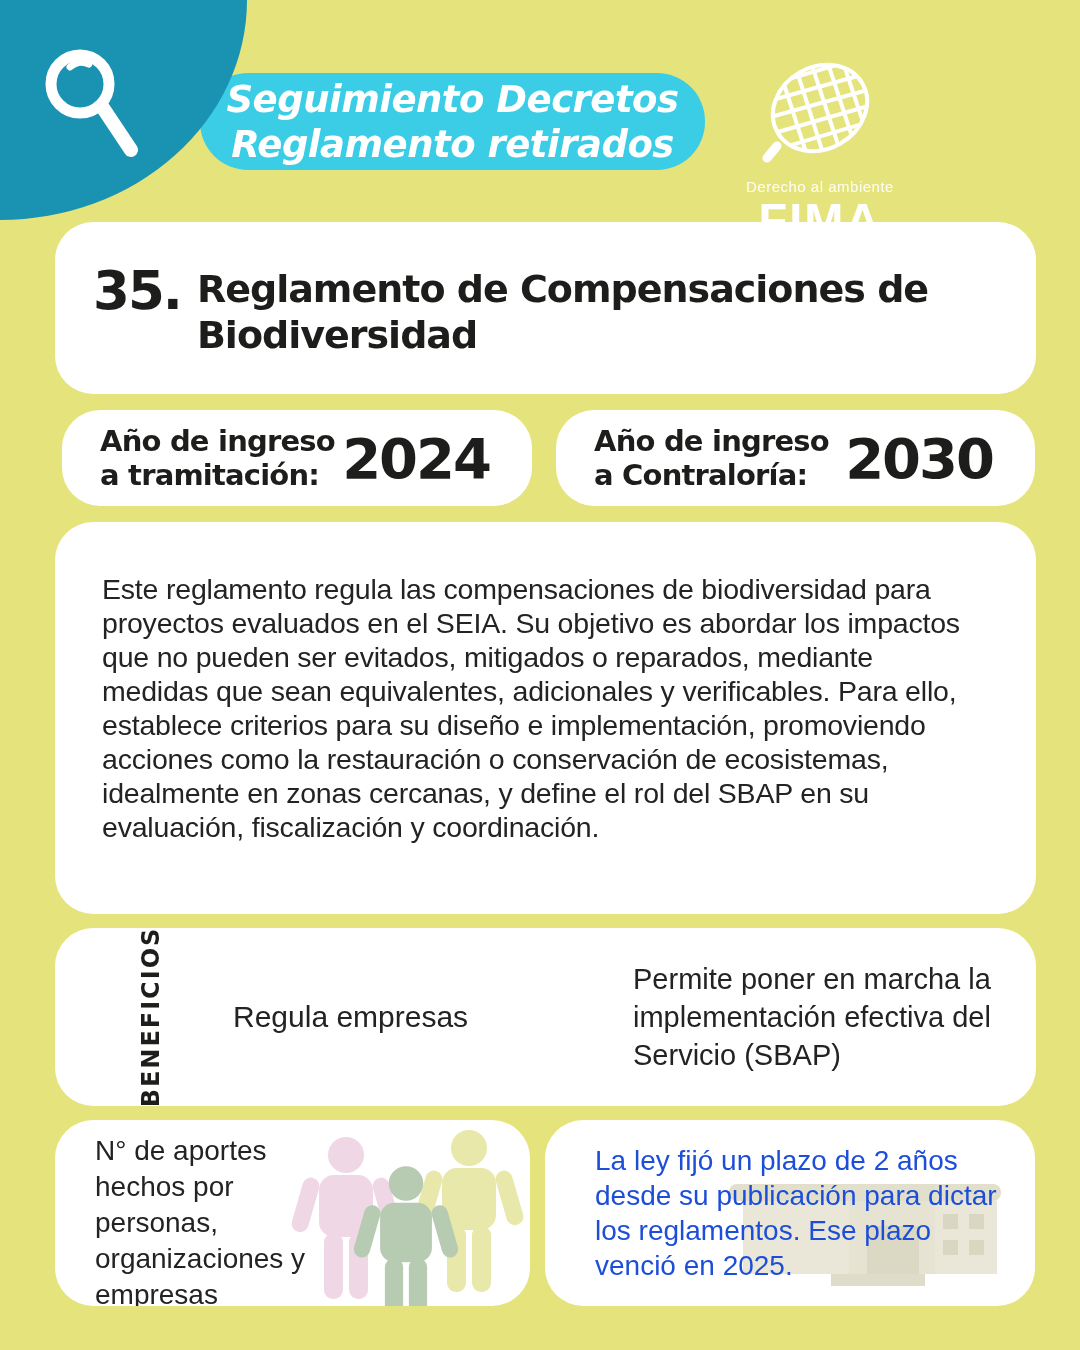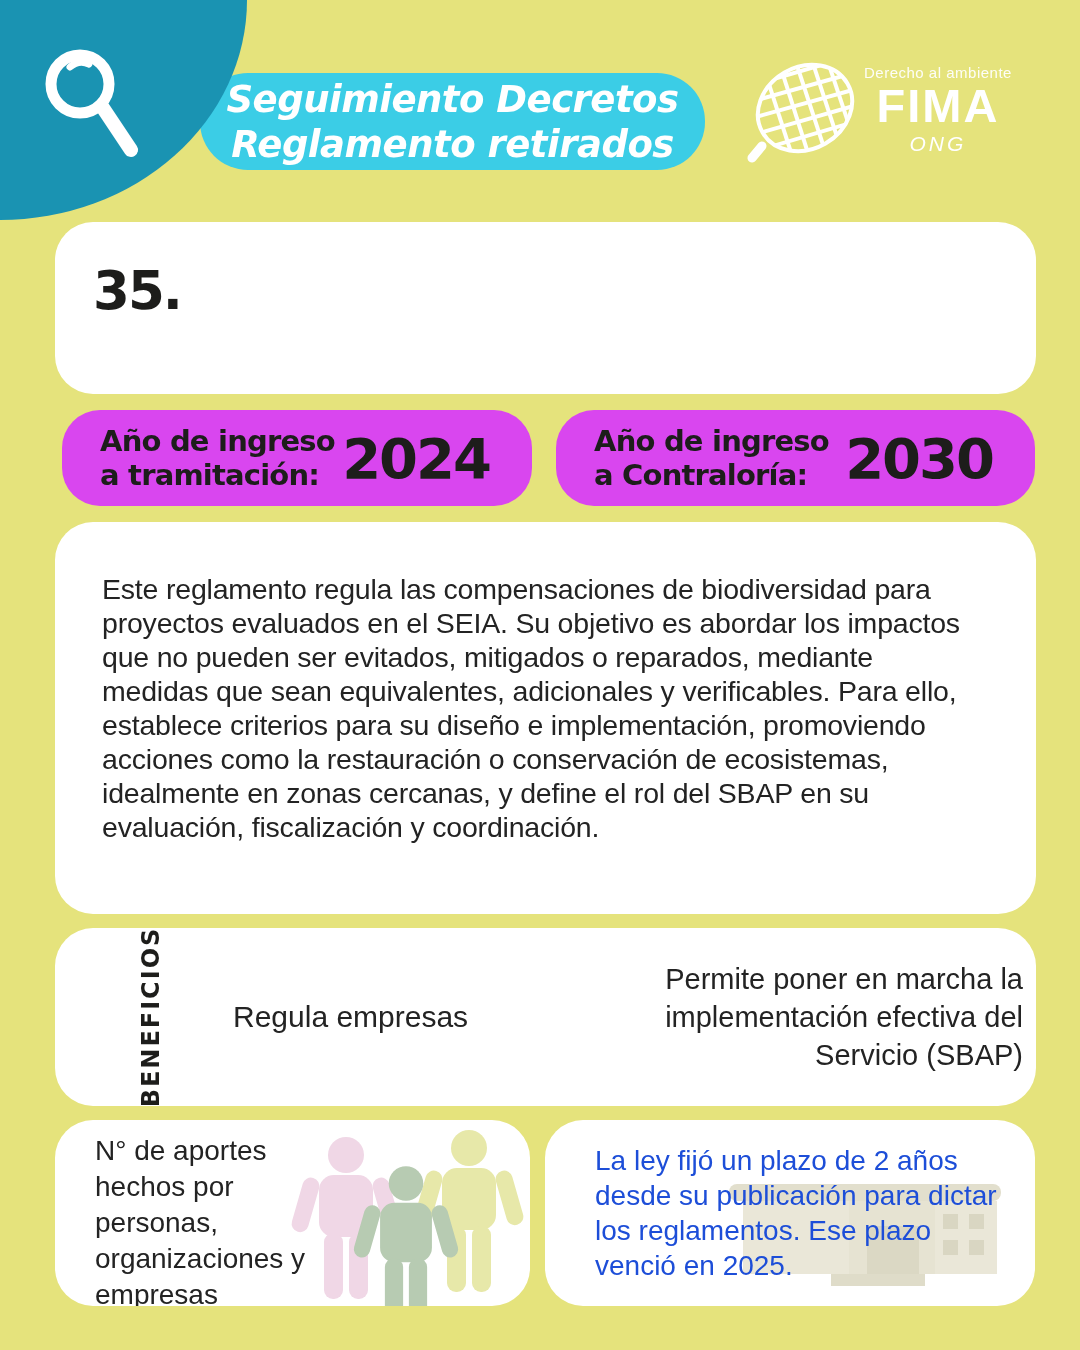"Derecho al ambiente" .logo { flex-direction: none -> column; gap: none -> 12px }
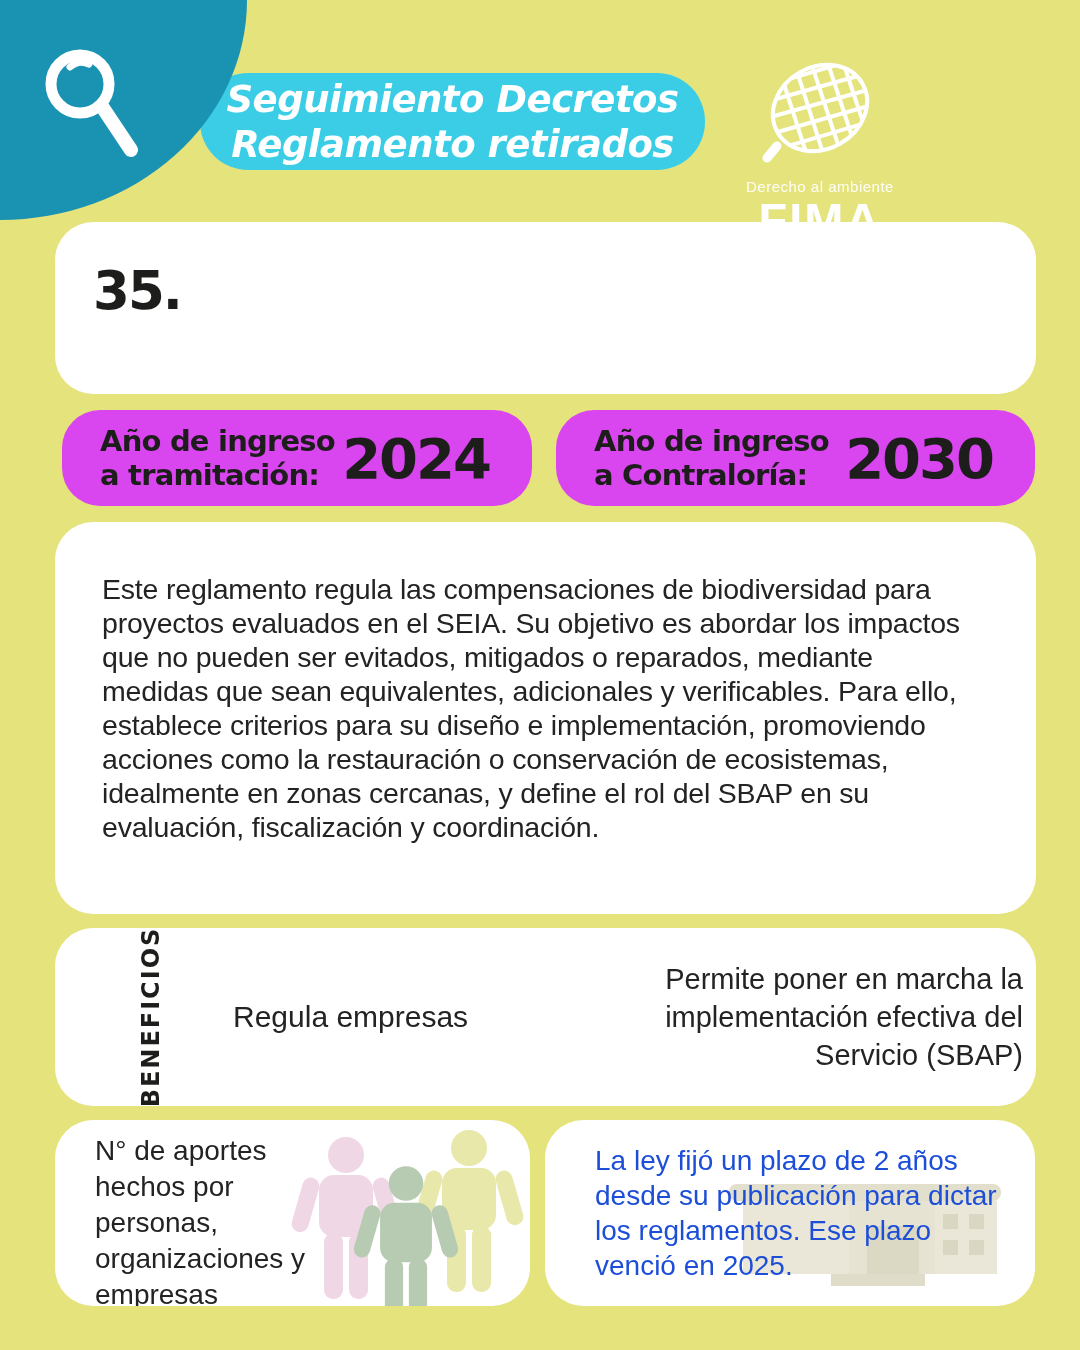"Reglamento de Compensaciones de" div.decree-title { html: none -> <div>Reglamento de Compensaciones de Biodiversidad</div> }
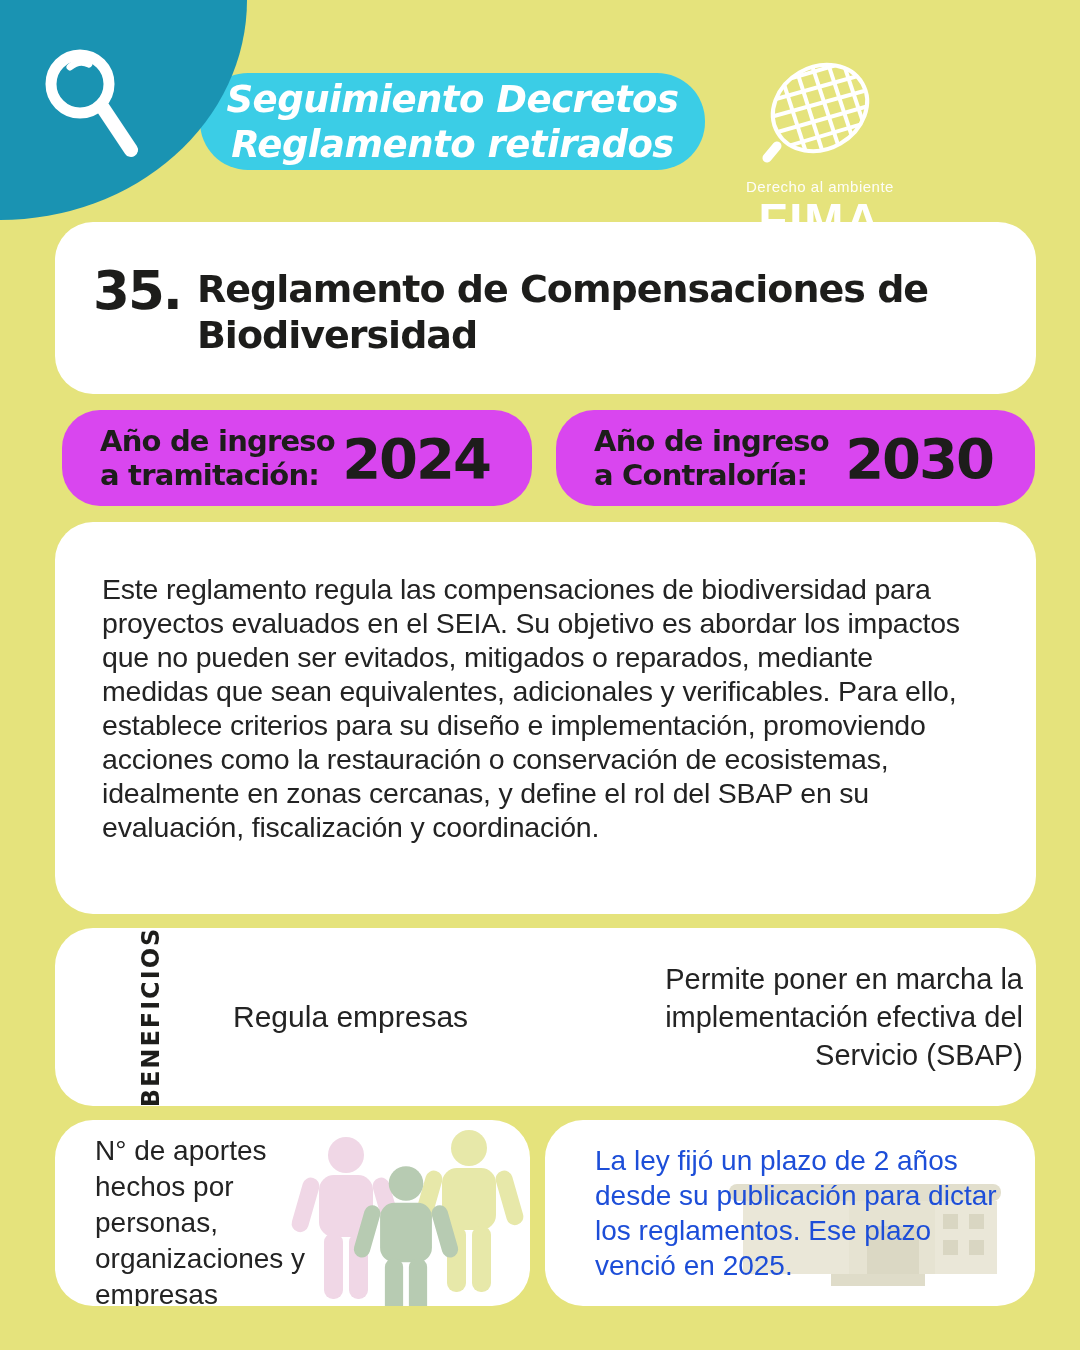"Año de ingreso" .stat-pill { background: #d946ef -> #ffffff }
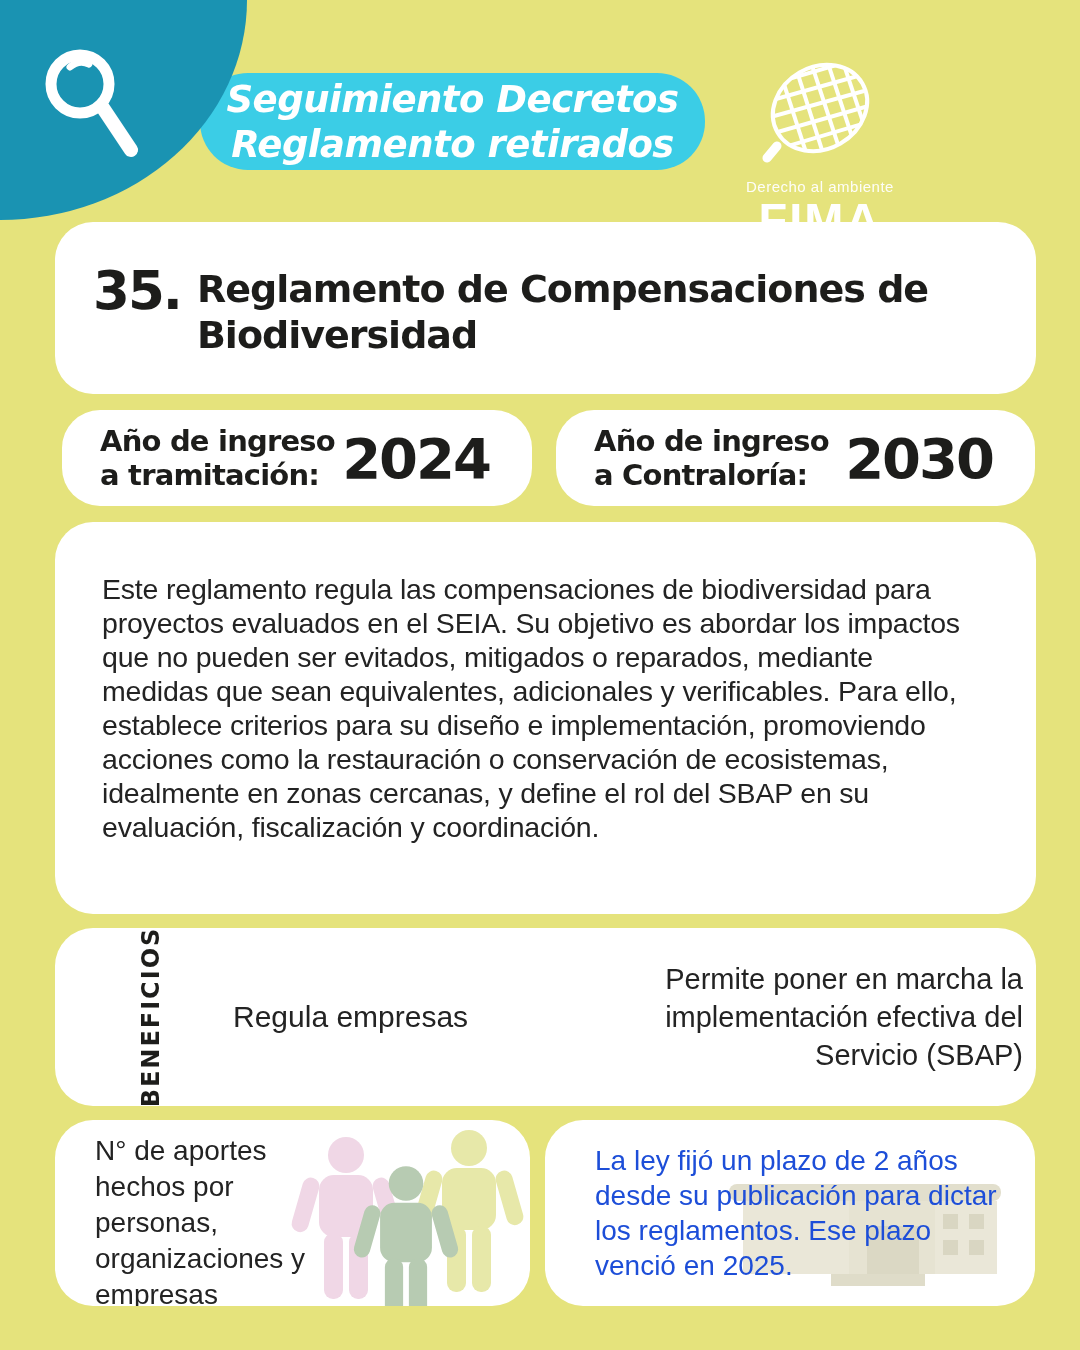"Permite poner en marcha la" .benefit-2 { text-align: right -> none }
